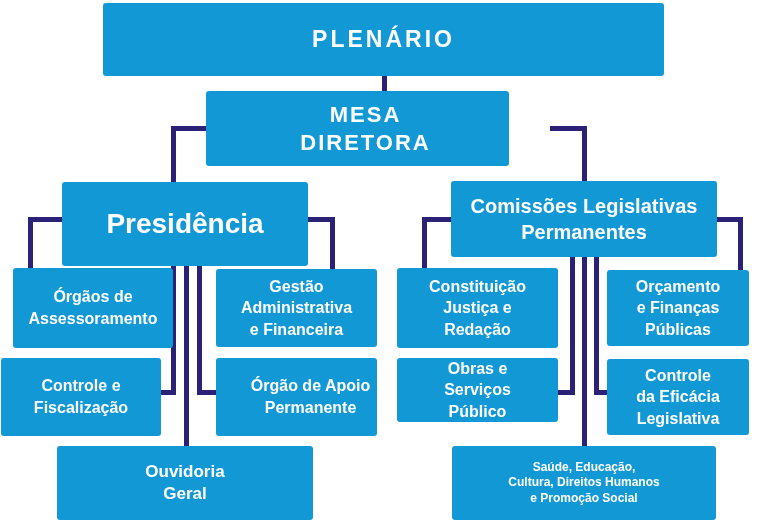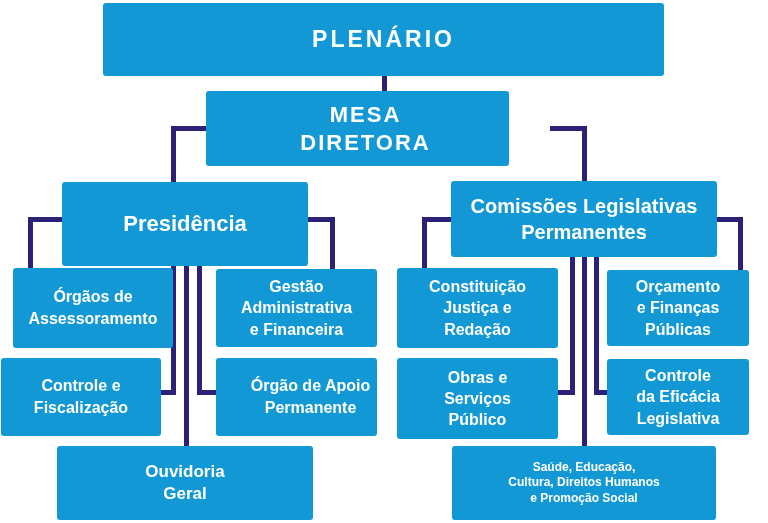"Presidência" #n-presidencia { font-size: 22px -> 28px }
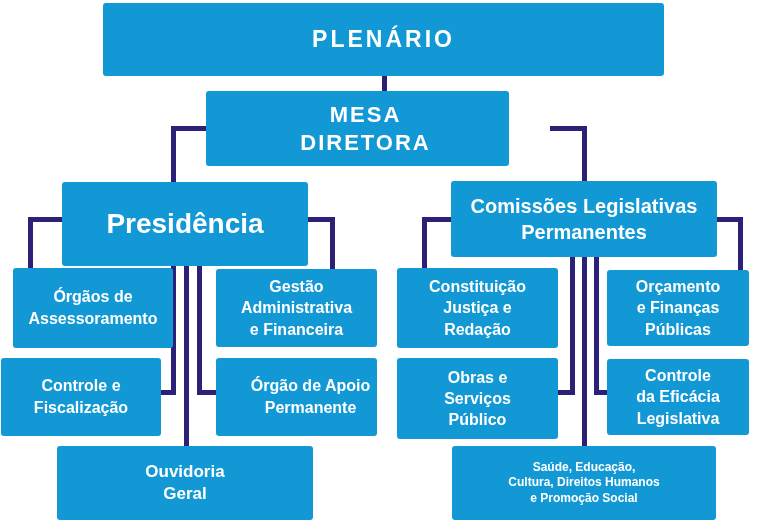"Obras e" #n-obras { height: 81px -> 64px }
